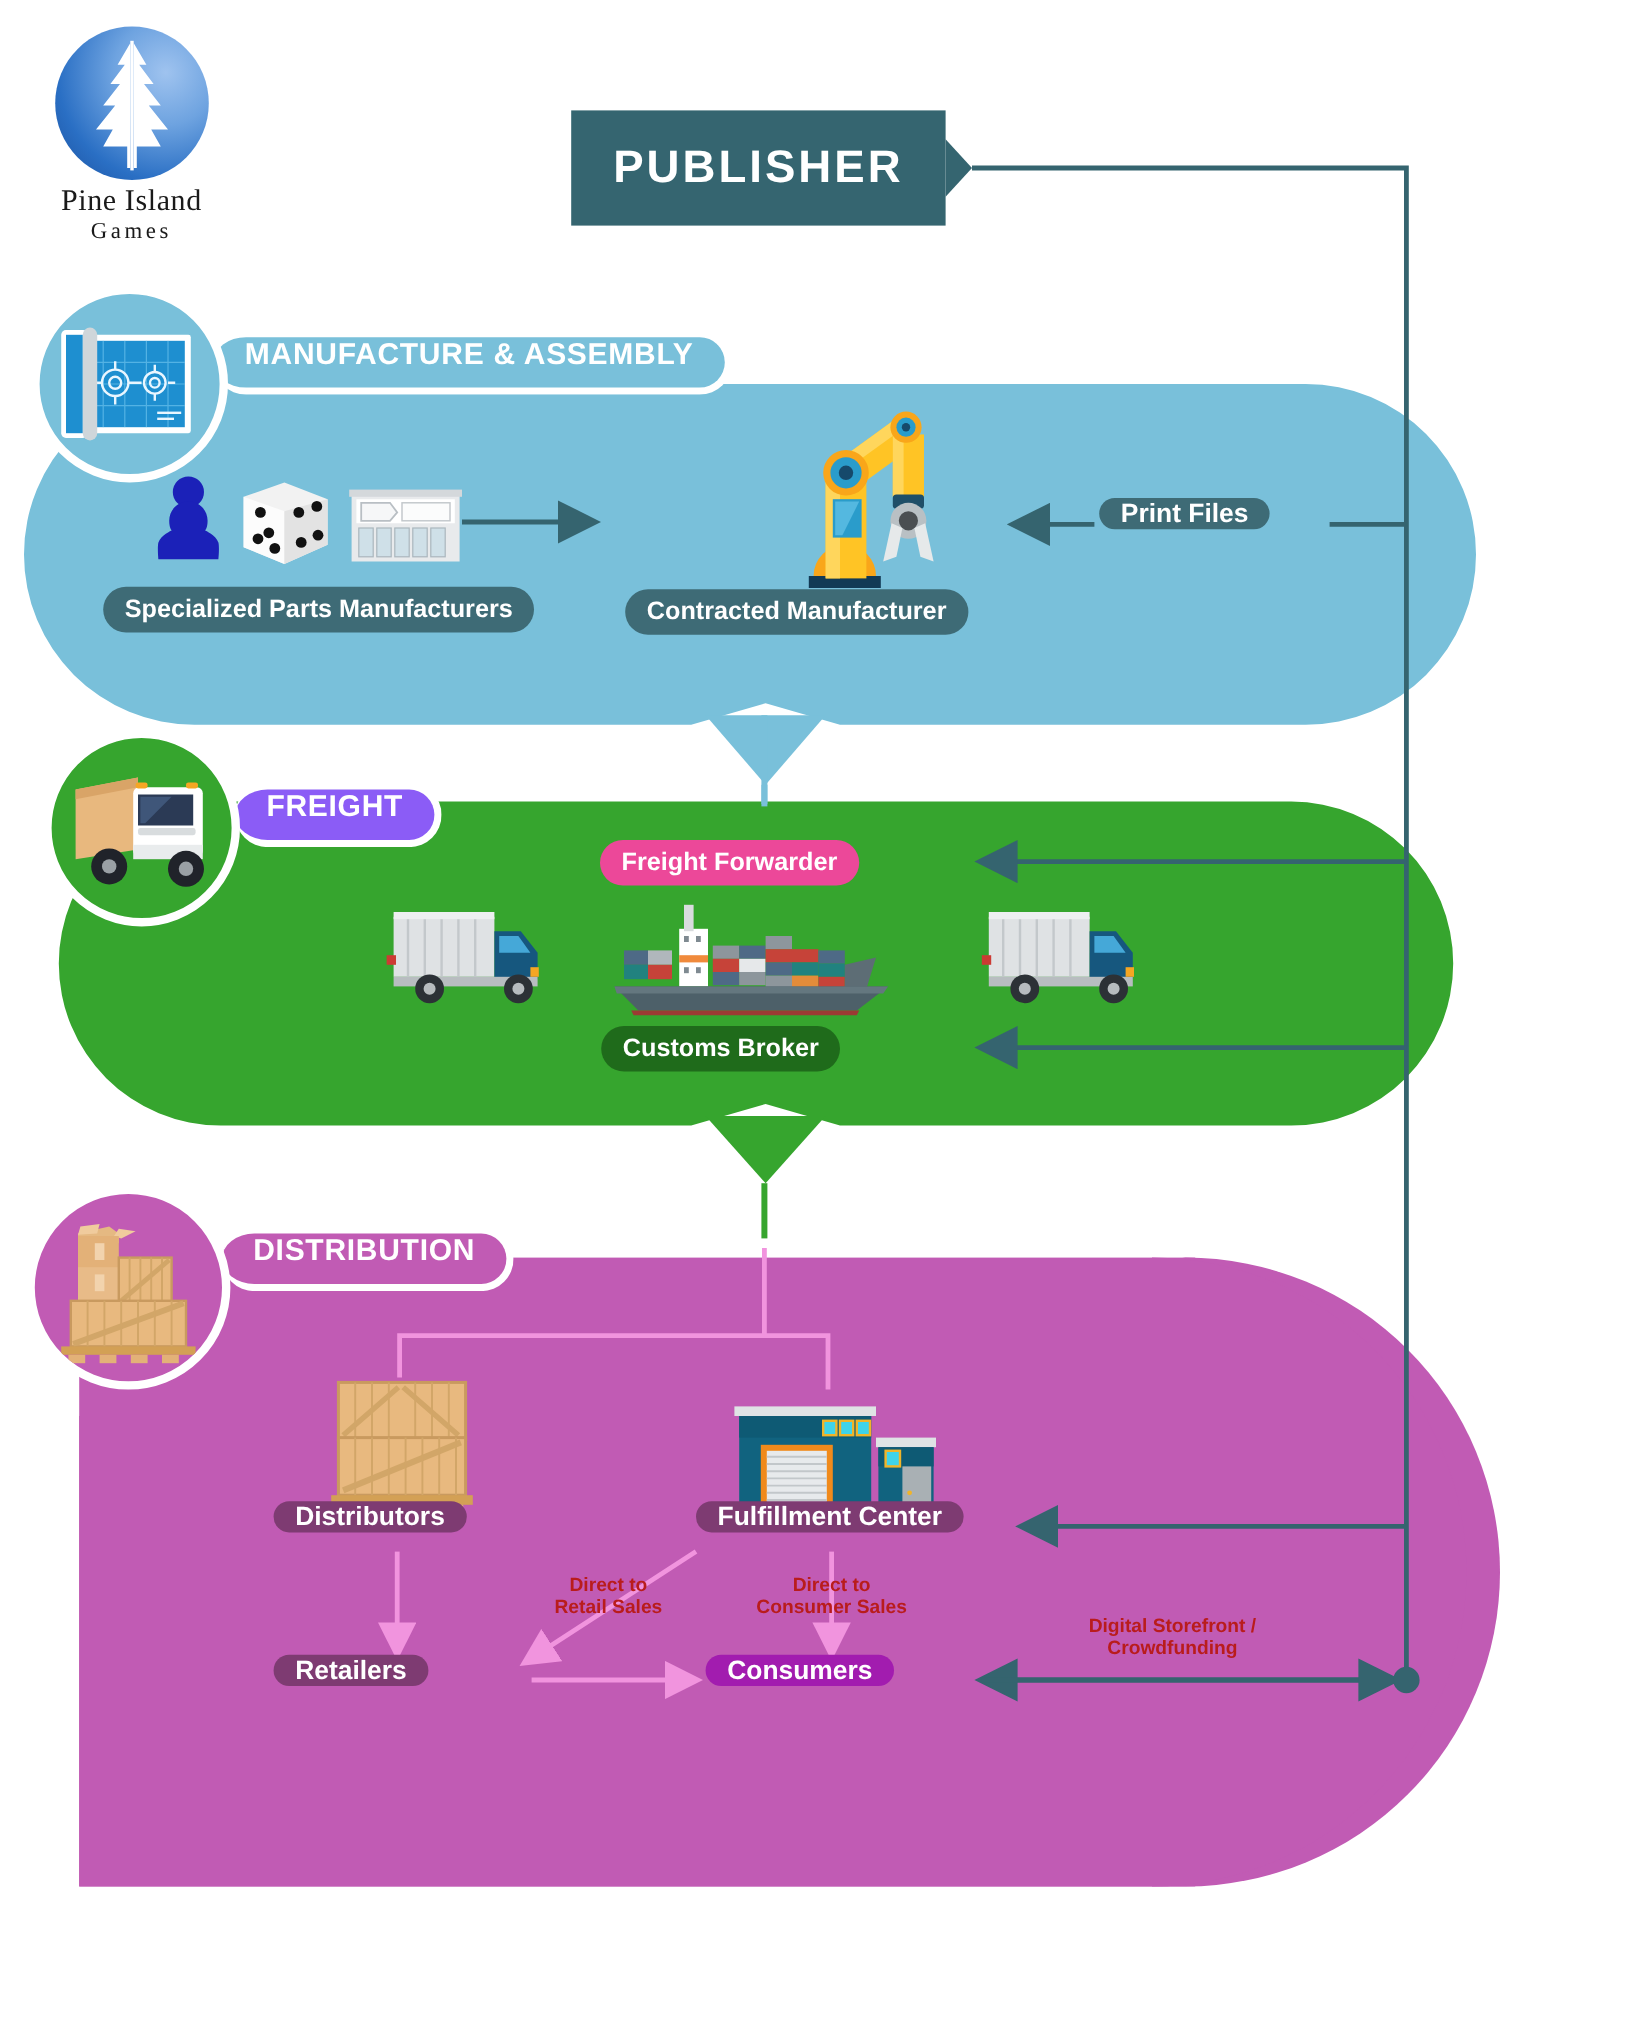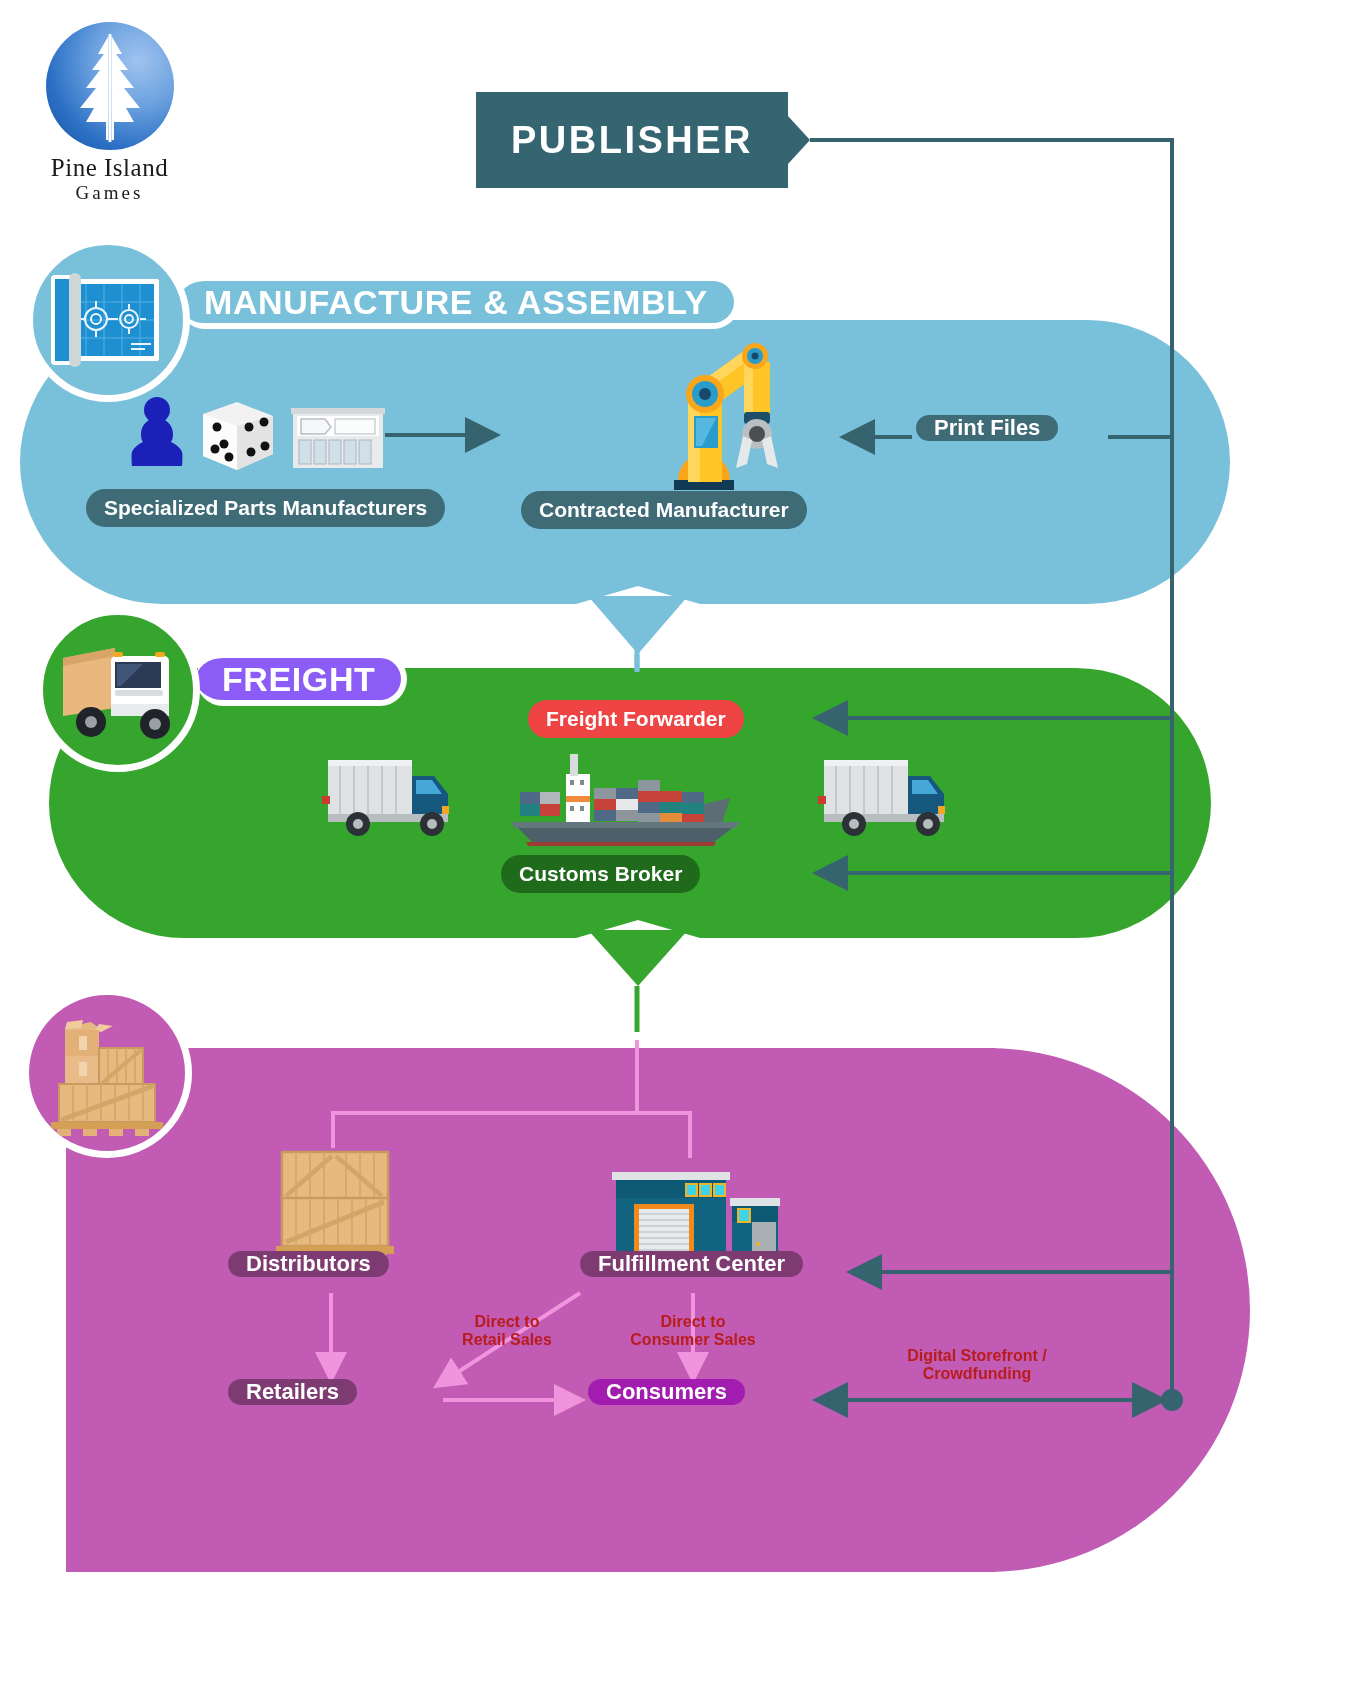"MANUFACTURE & ASSEMBLY" .sec-title { align-items: center -> none; font-size: 34px -> 25px }
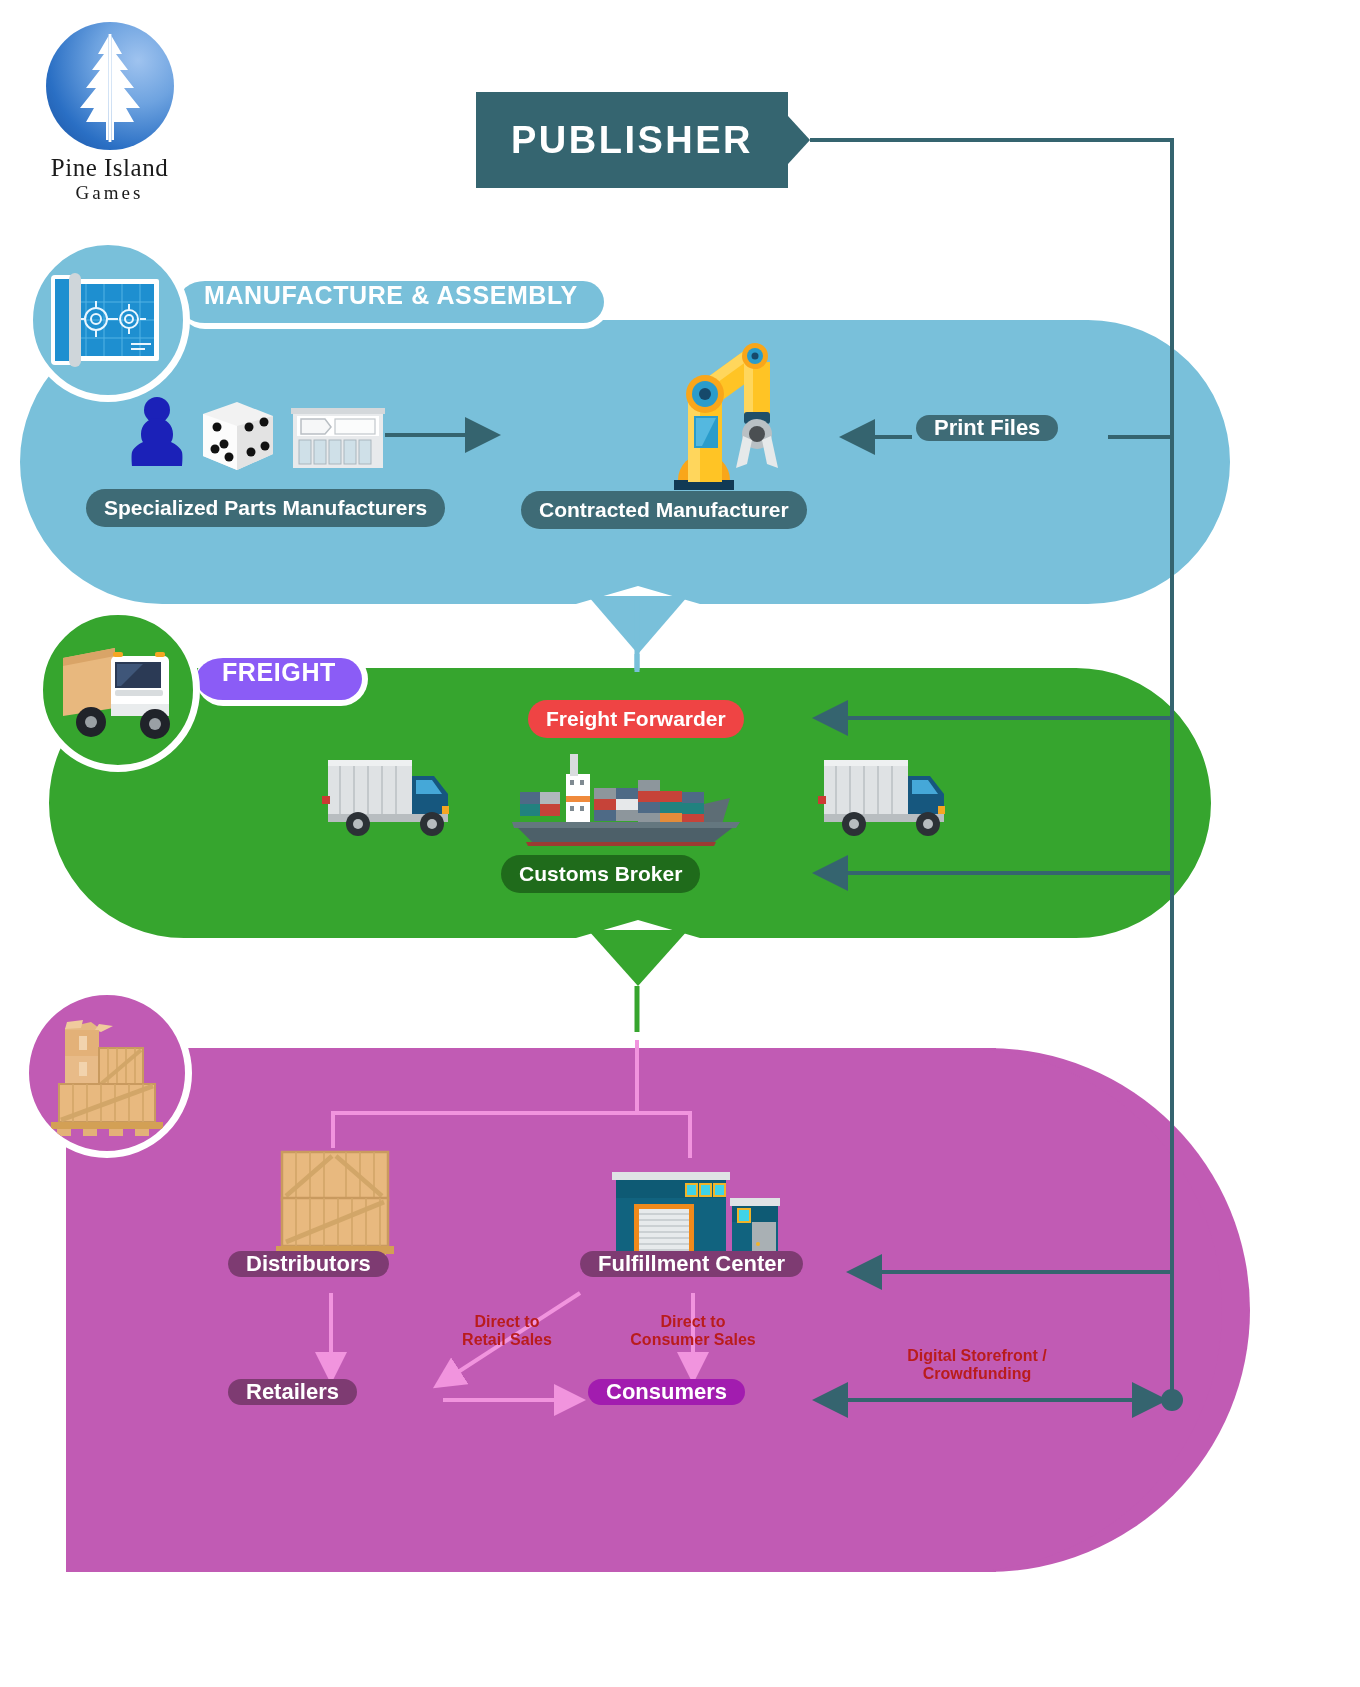"Freight Forwarder" div.pill { background: #ef4444 -> #ec4899; left: 528px -> 500px }
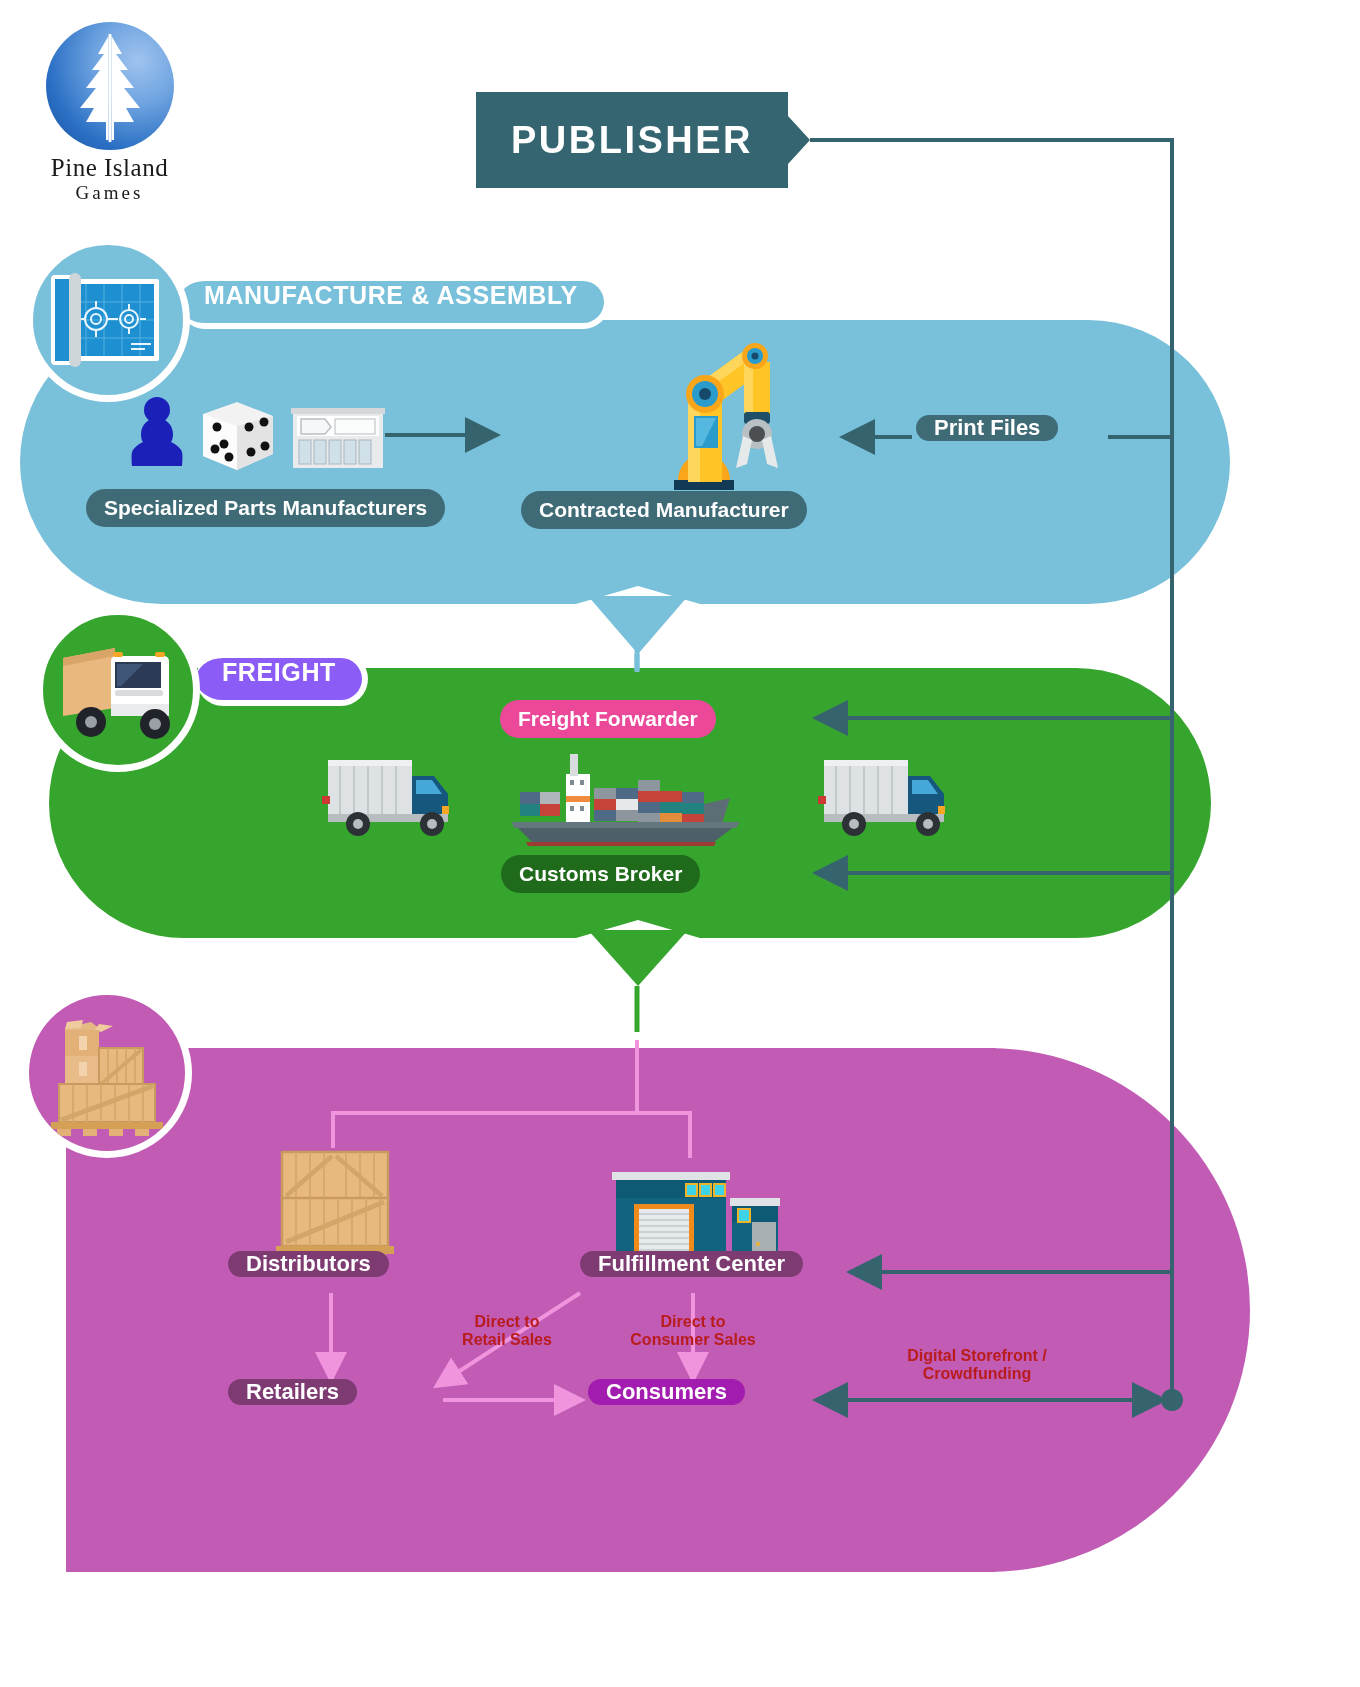"DISTRIBUTION" div.sec-title { html: none -> <div> <span>DISTRIBUTION</span> </div> }
